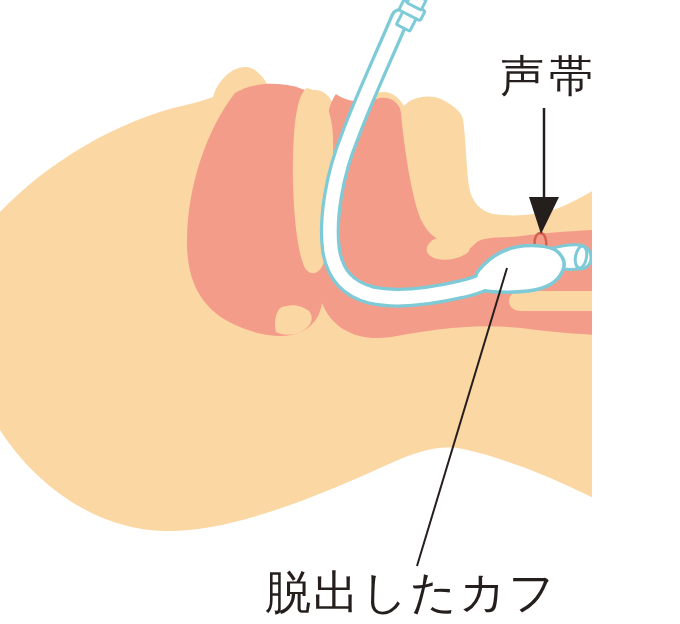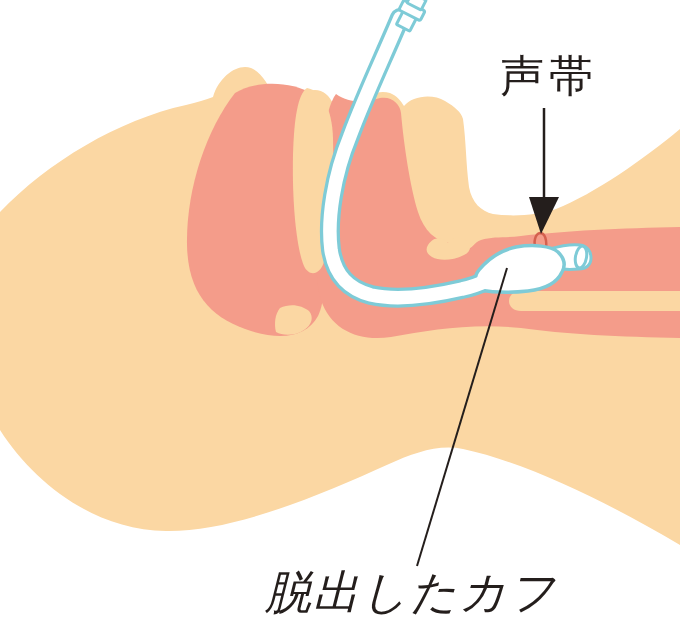"声帯" .stage { width: 680px -> 592px }
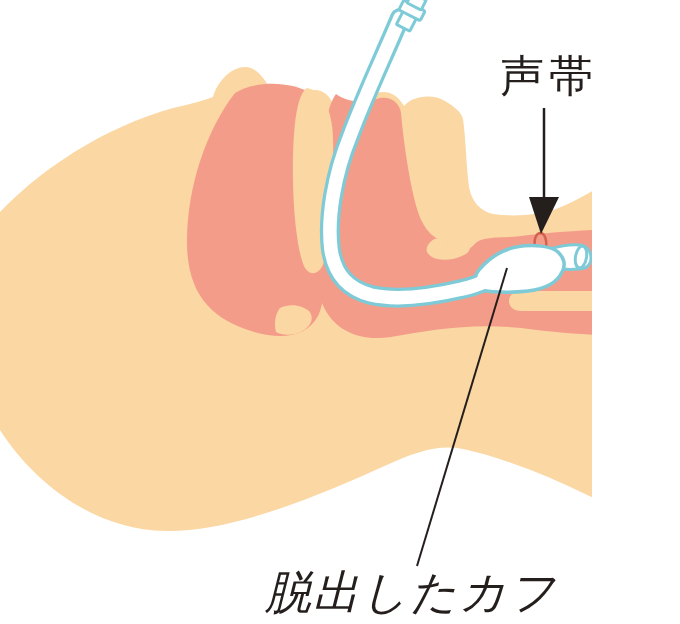"脱出したカフ" .label-cuff { font-style: italic -> none }
